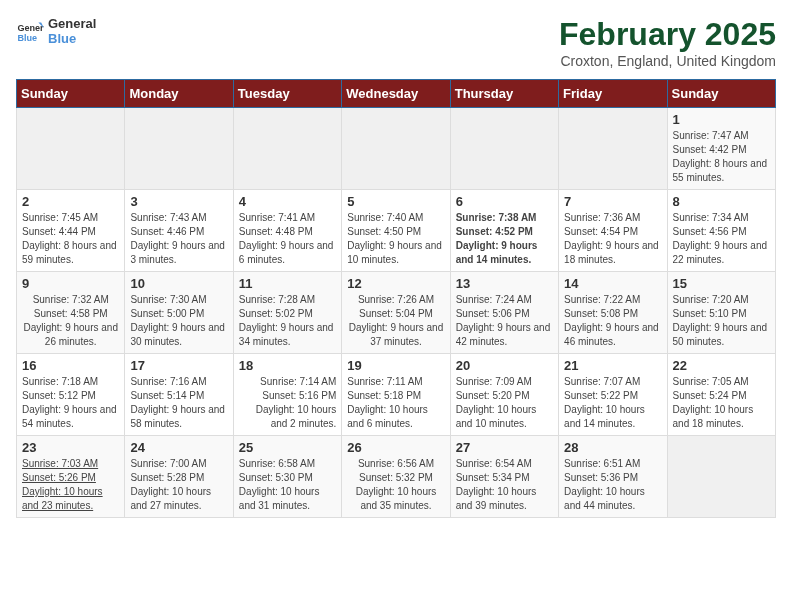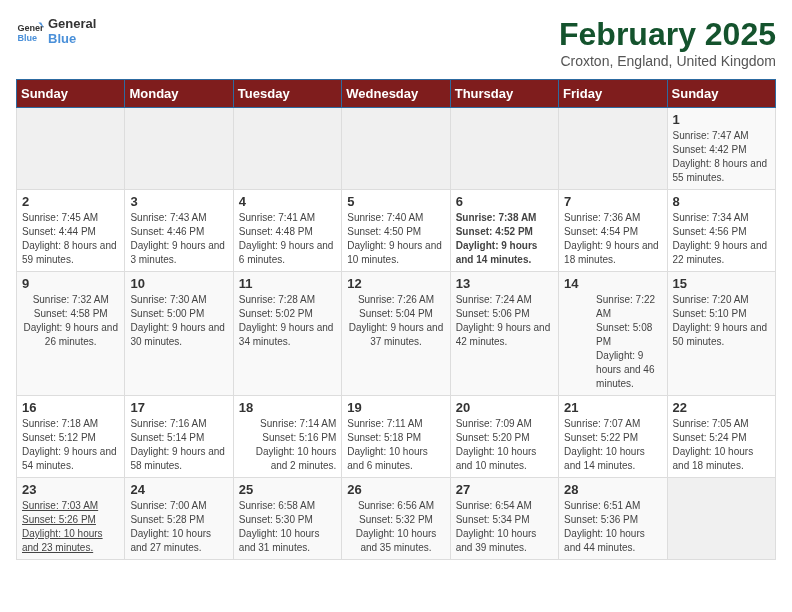"Sunrise: 7:22 AM" div.day-info { margin-left: 32px -> none }
